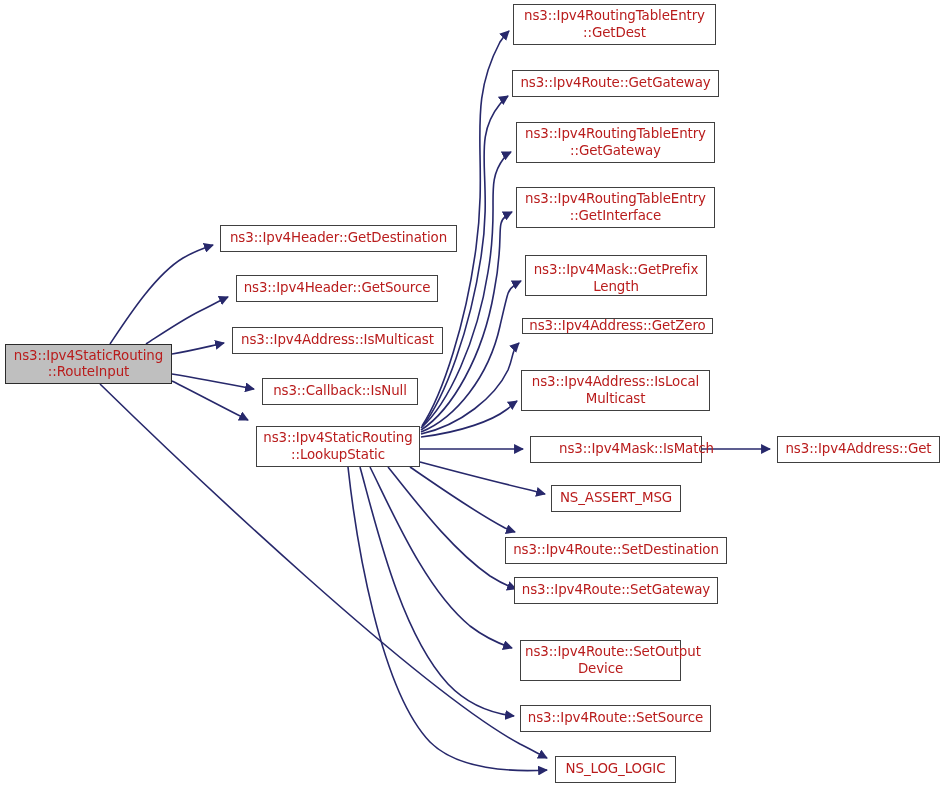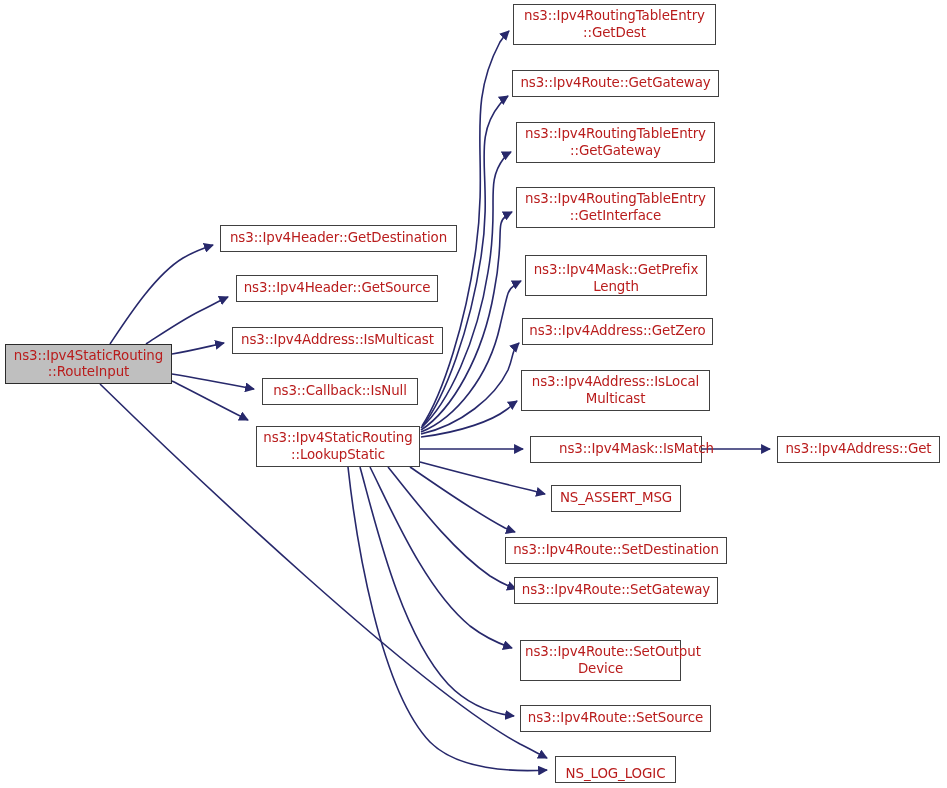"ns3::Ipv4Address::GetZero" div.node { height: 27px -> 16px }
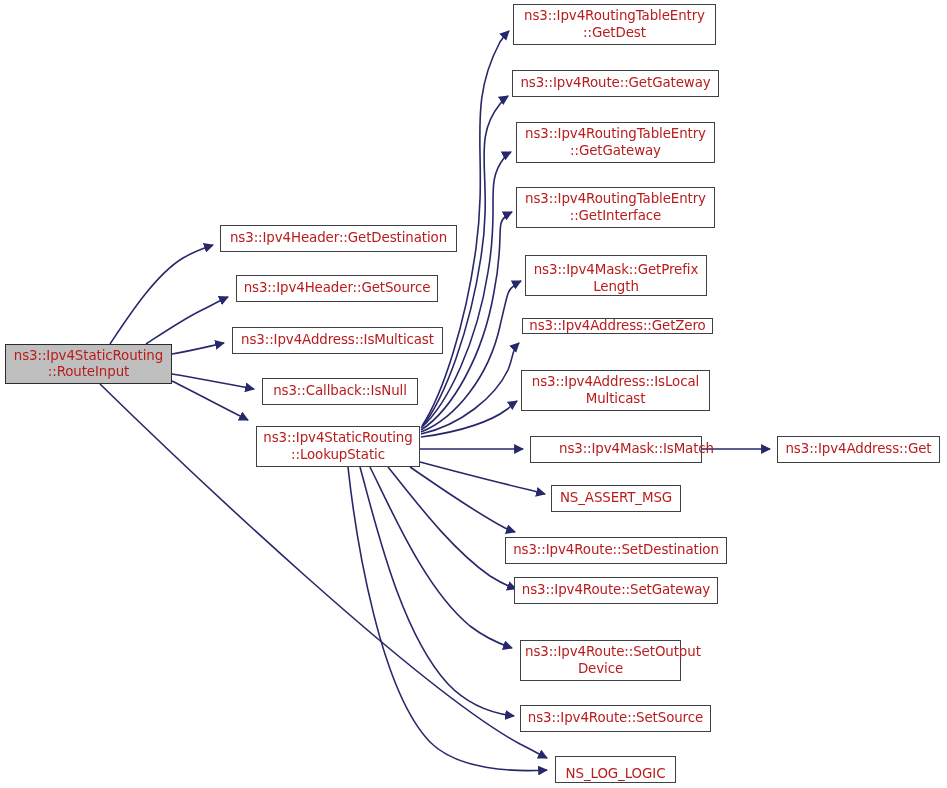"NS_LOG_LOGIC" div.node { align-items: flex-end -> none }
